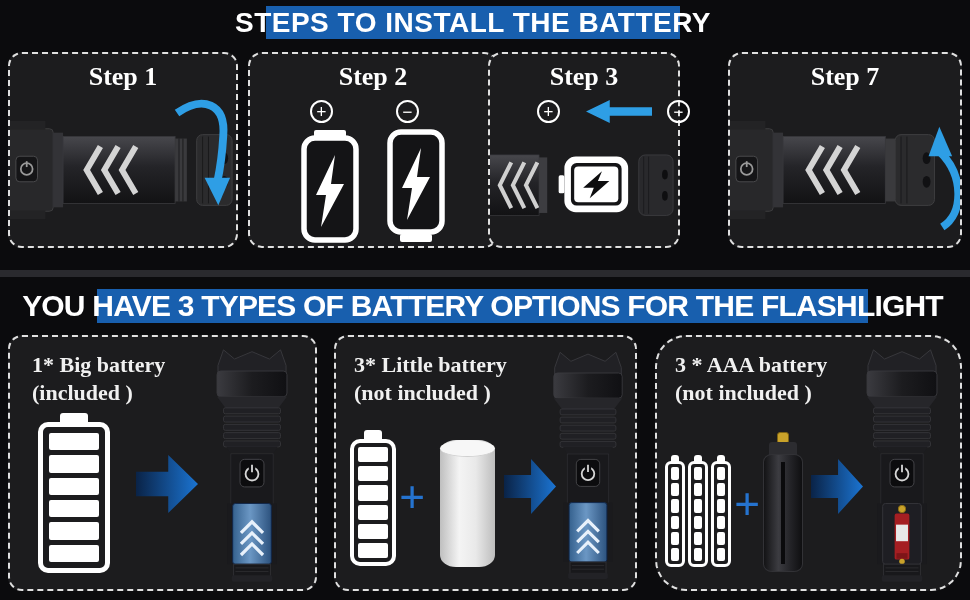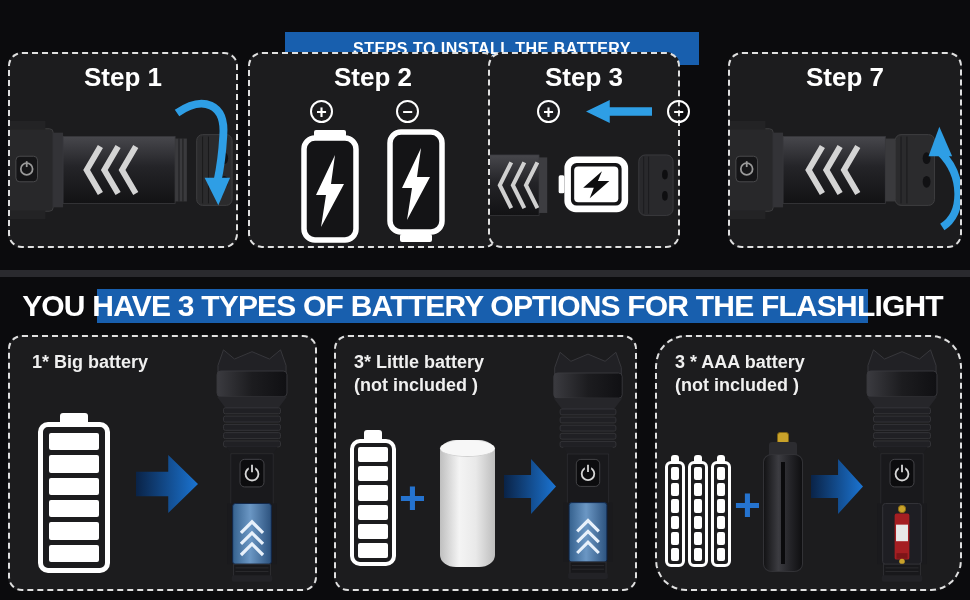"STEPS TO INSTALL THE BATTERY" #banner-install { font-size: 16px -> 28px; left: 285px -> 266px; margin-top: 26px -> none }
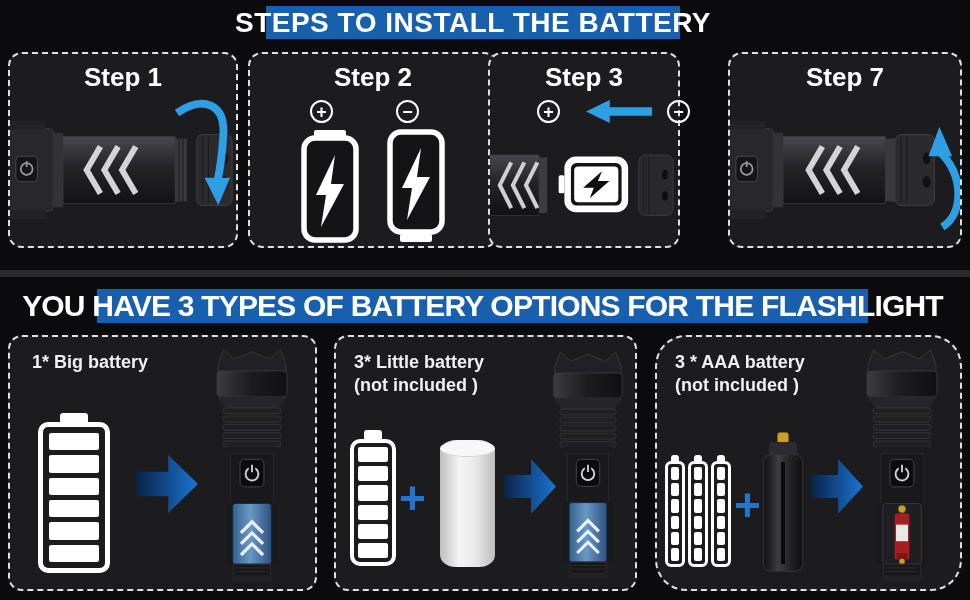"Step 1" .panel { font-family: none -> Liberation Serif, serif }
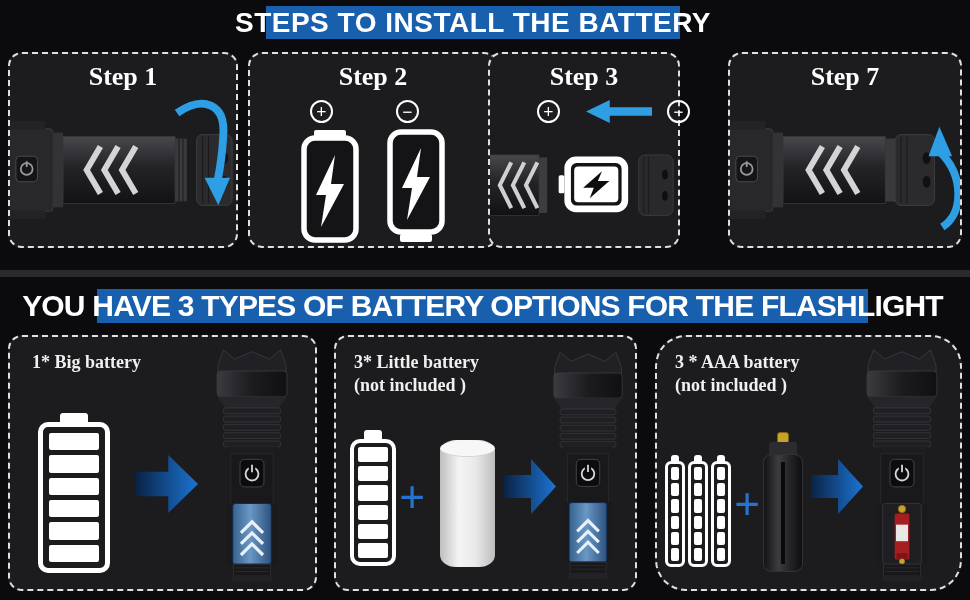"1* Big battery" .option-heading { font-size: 18px -> 22px }
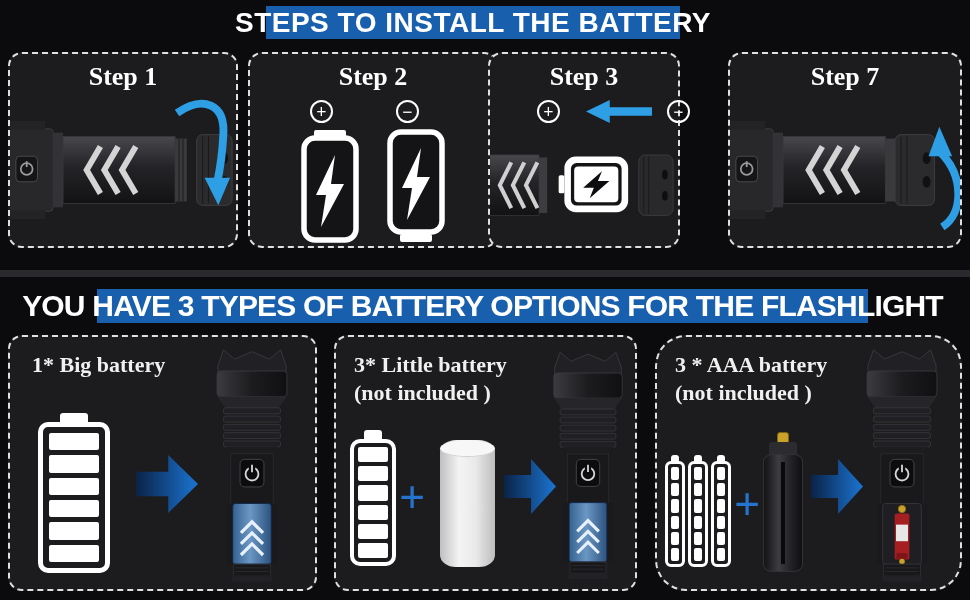"(included )" div { html: none -> <div>(included )</div> }
